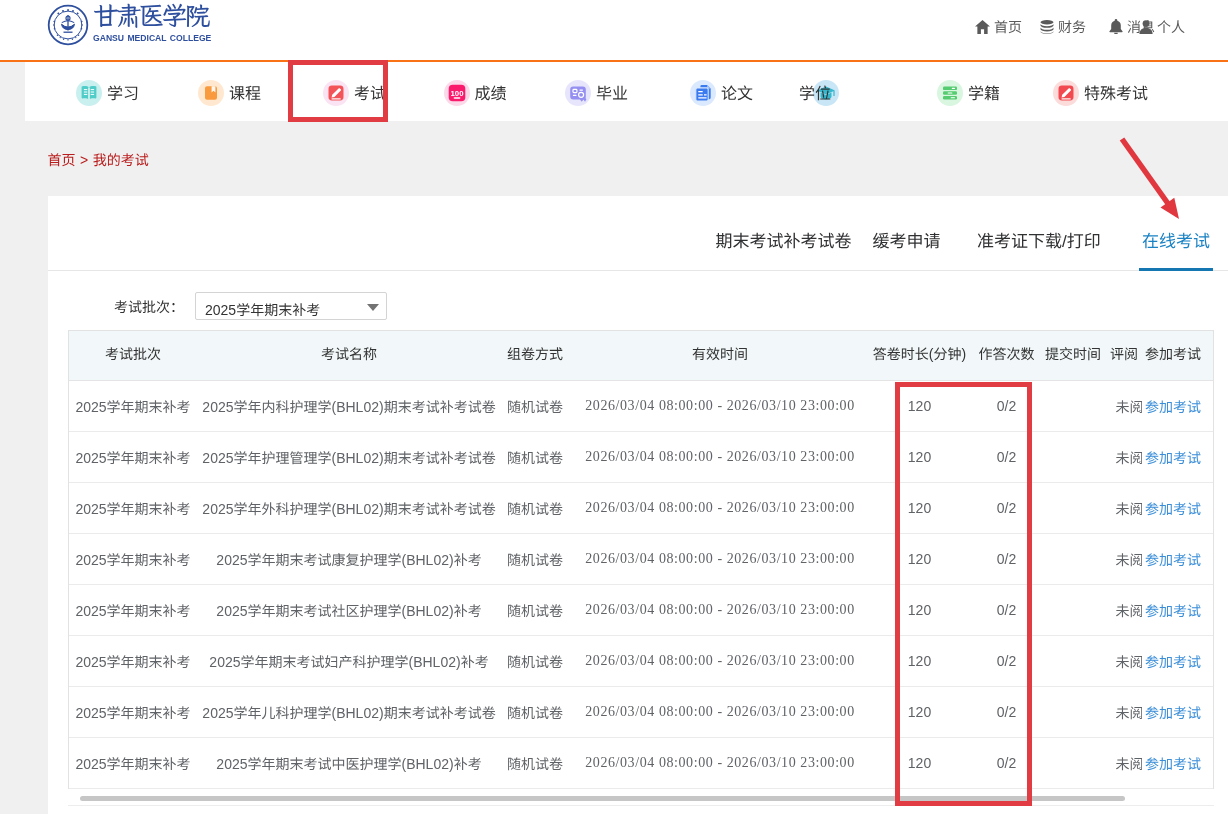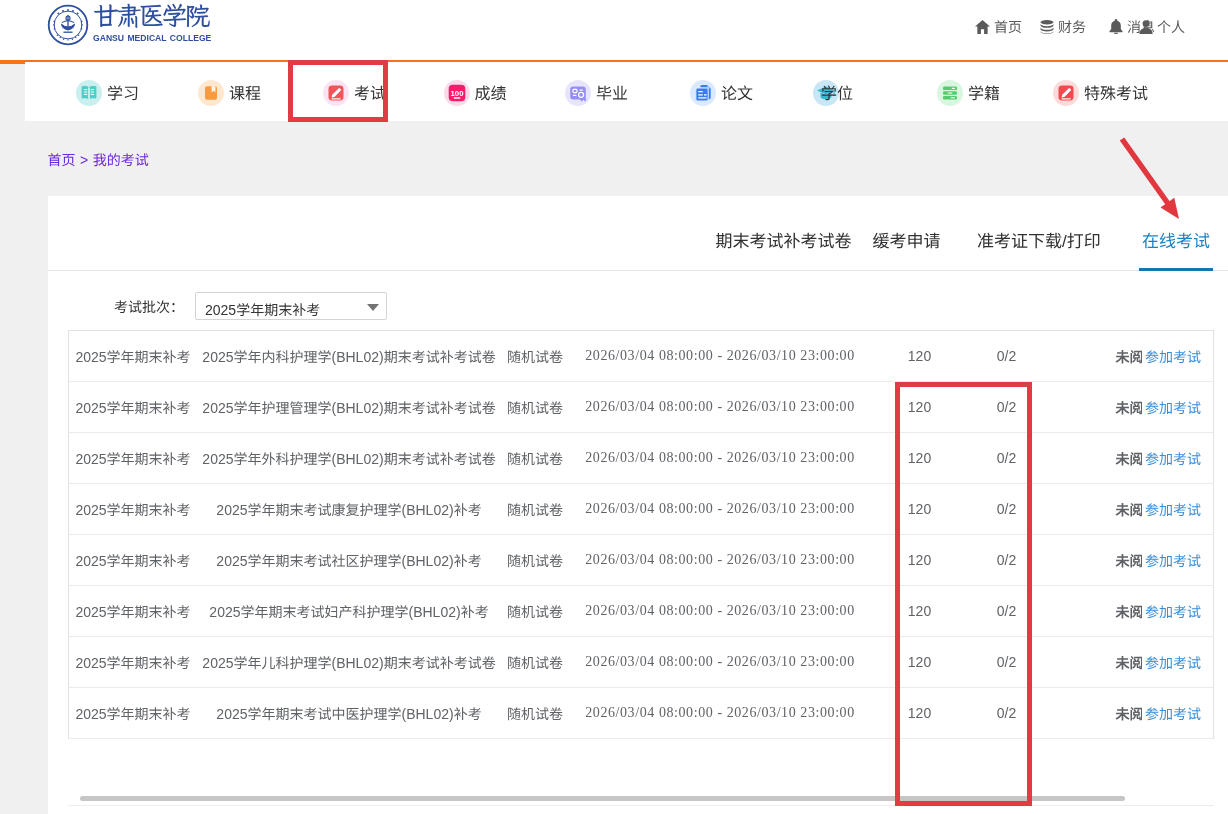"甘肃医学院" #header { border-bottom: 4px solid #f97316 -> 2px solid #f97316 }
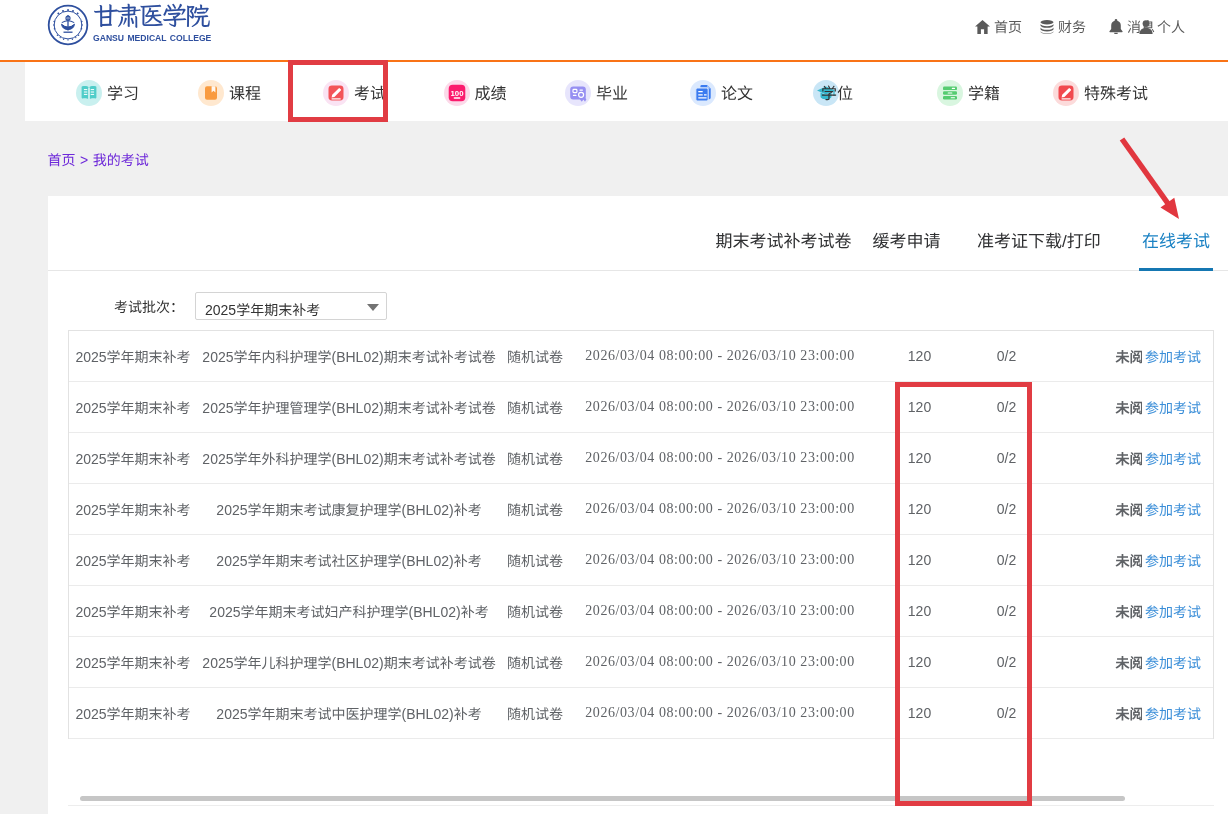"学位" div.abs { left: 796px -> 774px }
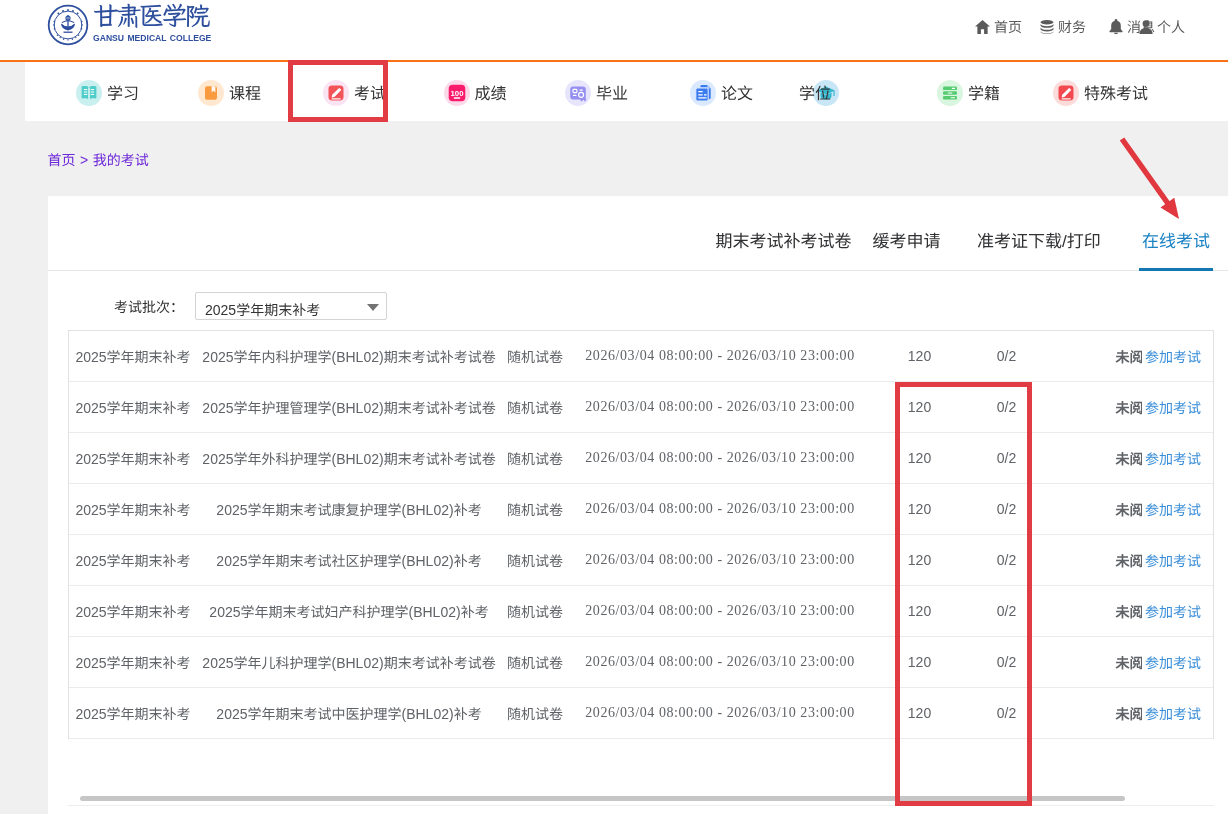"首页 > 我的考试" #crumb { color: #6d28d9 -> #b91c1c }
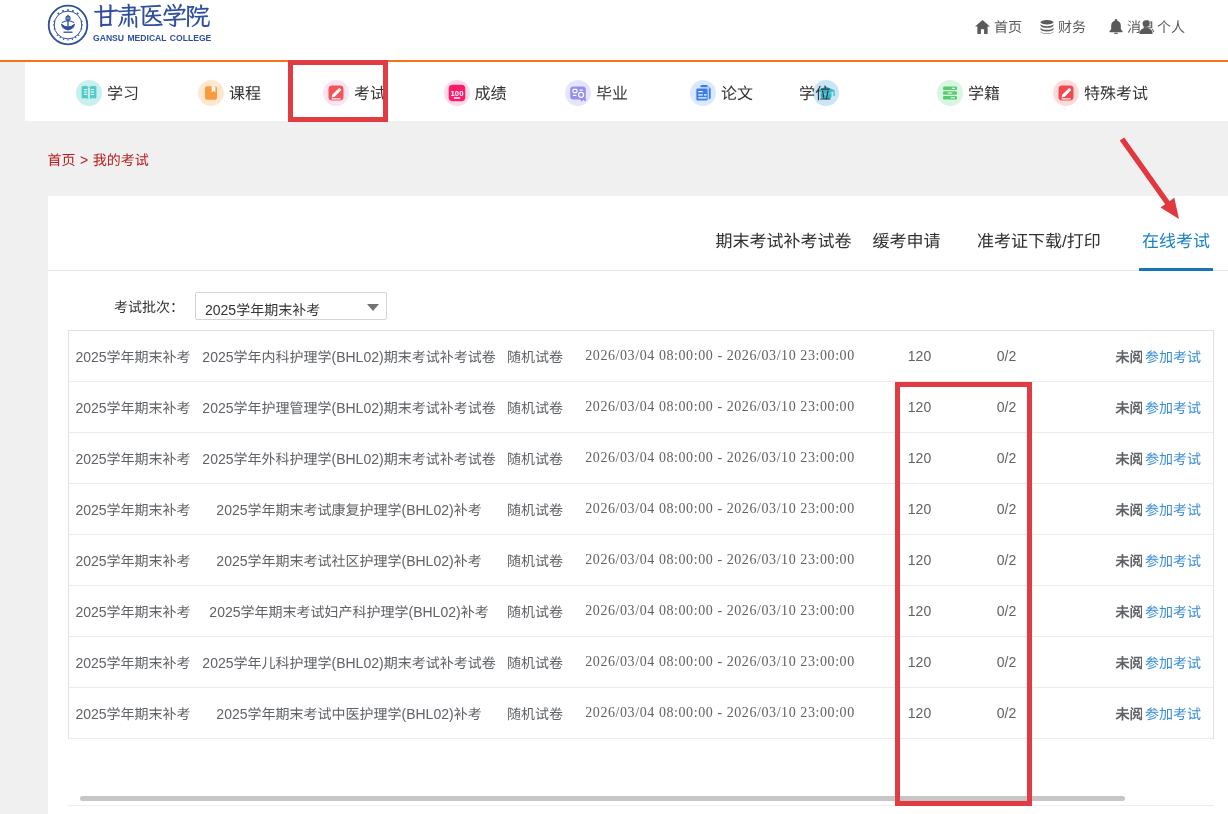"考试批次" tr { html: none -> <tr> <th>考试批次</th> <th>考试名称</th> <th>组卷方式</th> <th>有效时间</th> <th>答卷时长(分钟)</th> <th>作答次数</th> <th>提交时间</th> <th>评阅</th> <th>参加考试</th> </tr> }
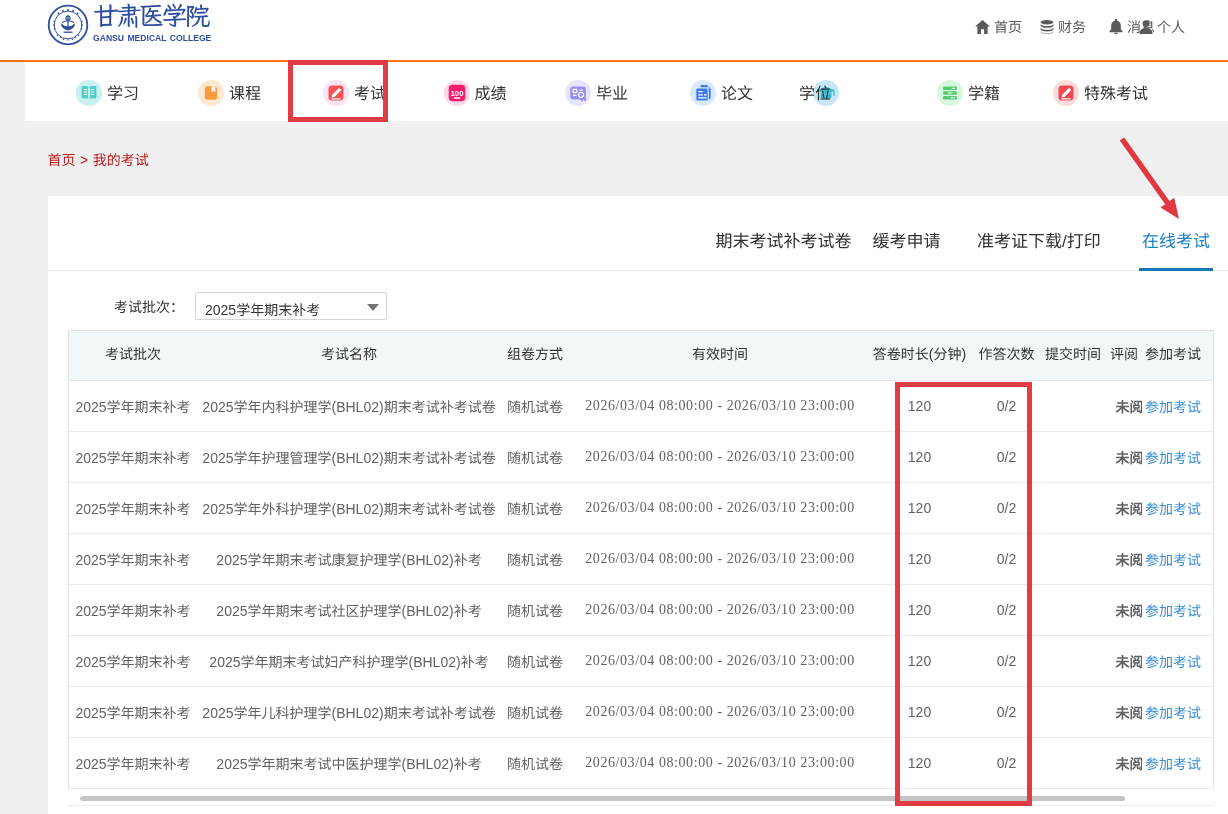"未阅" td.py { font-weight: bold -> none }
